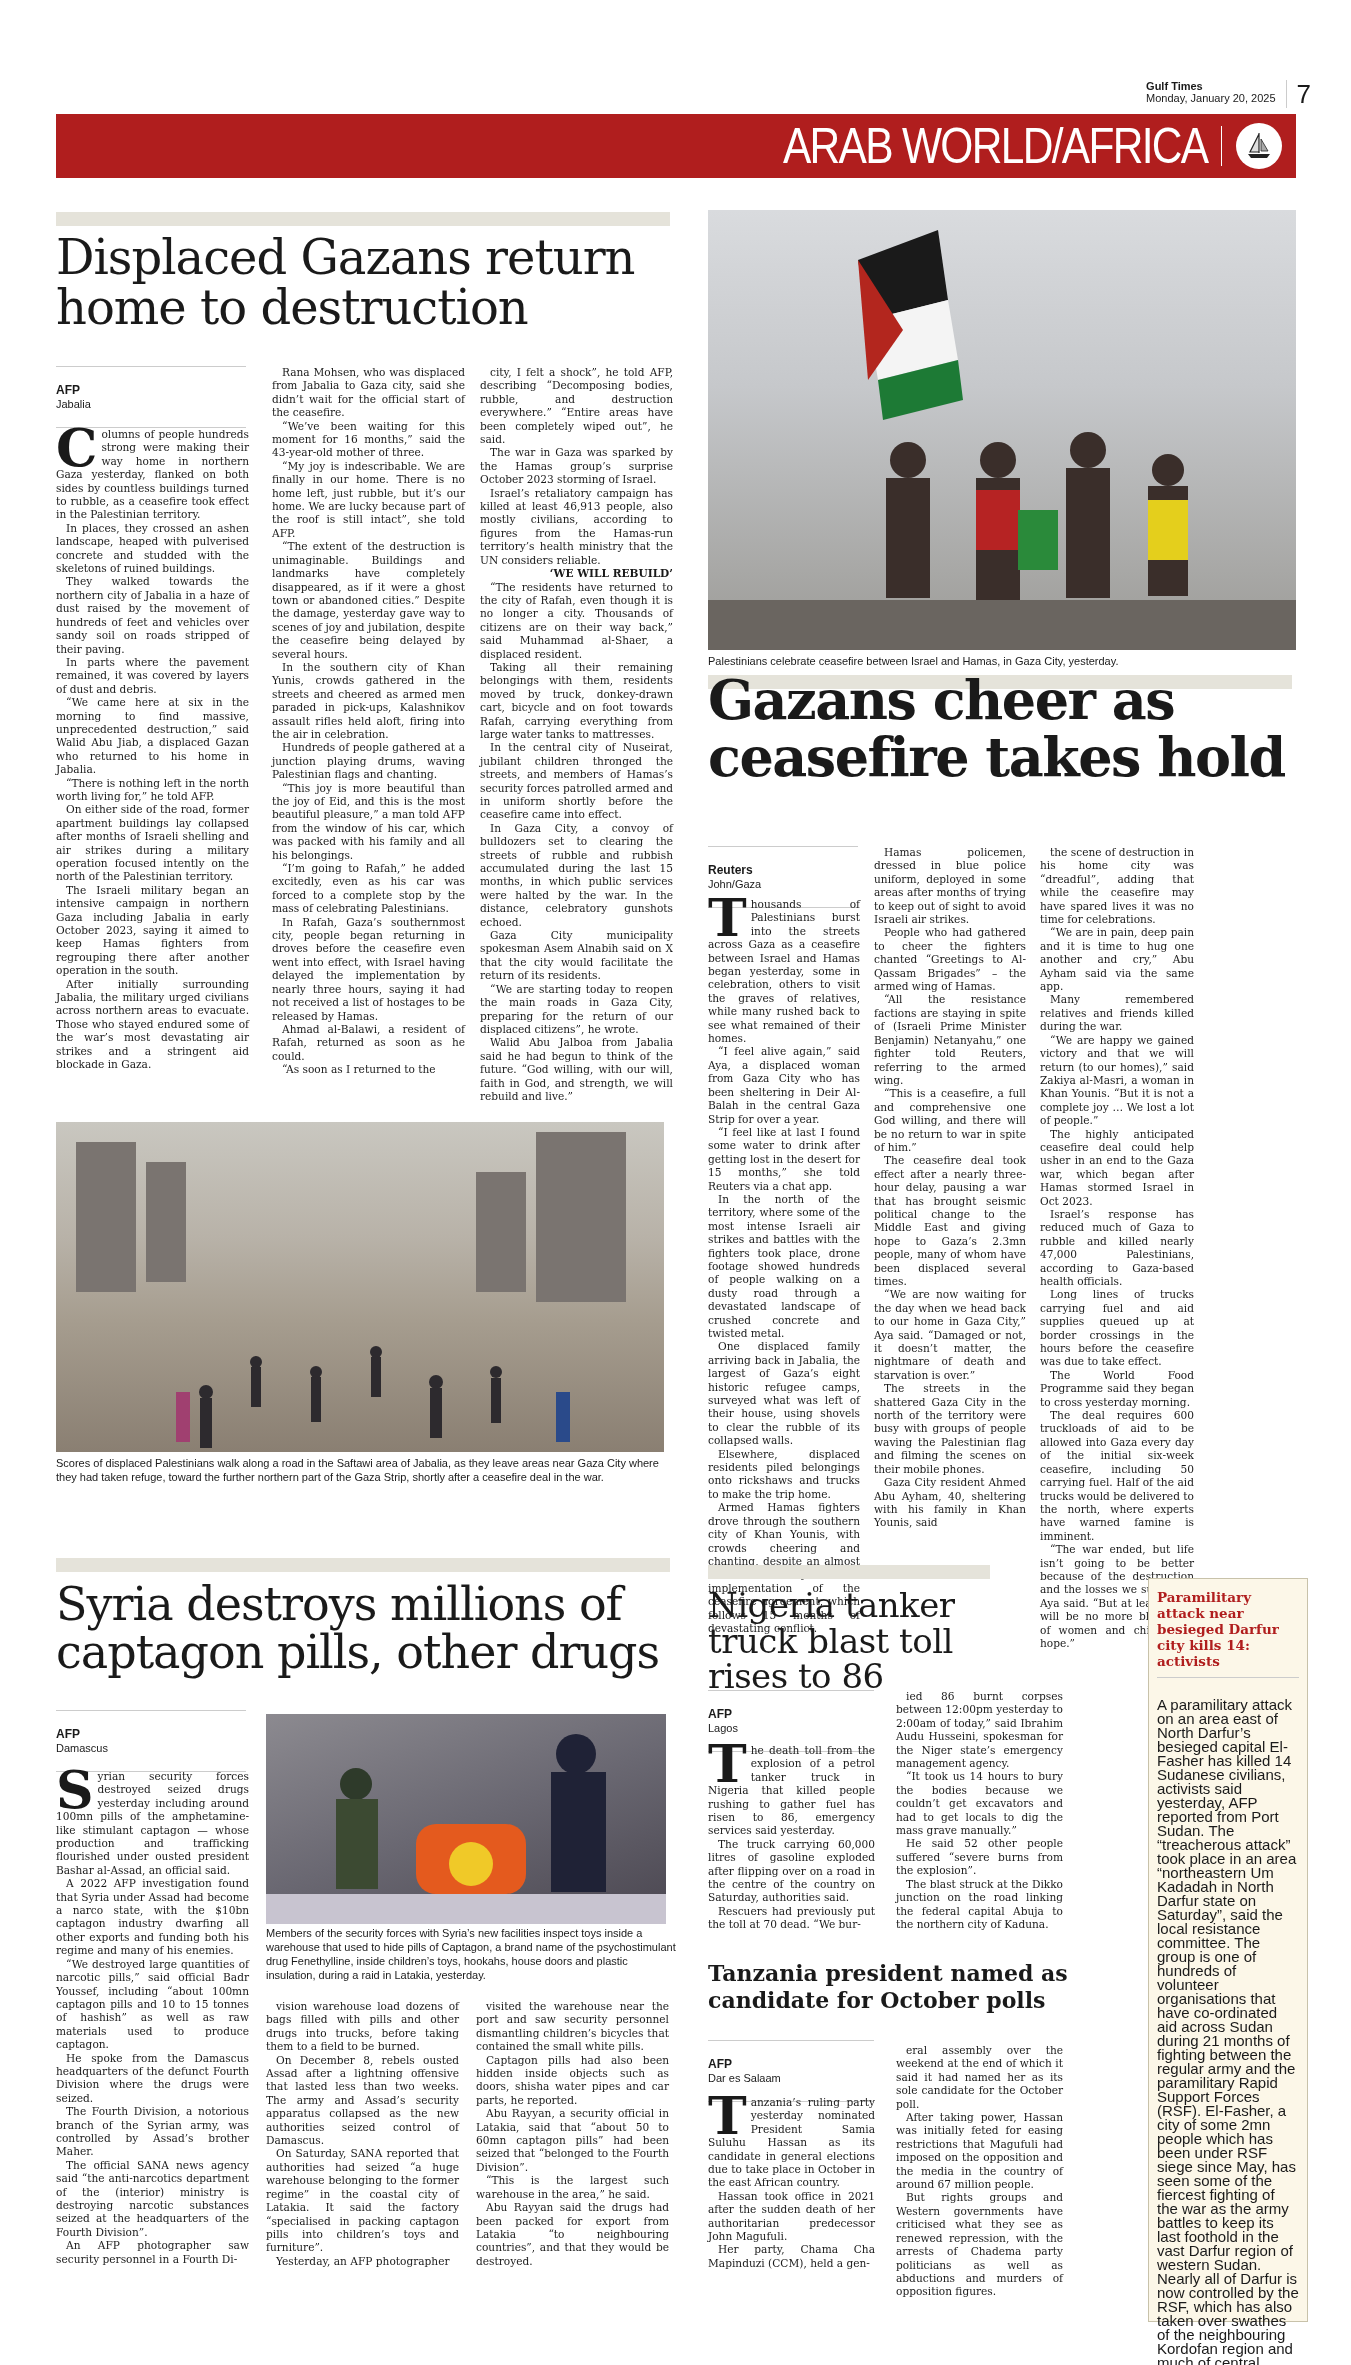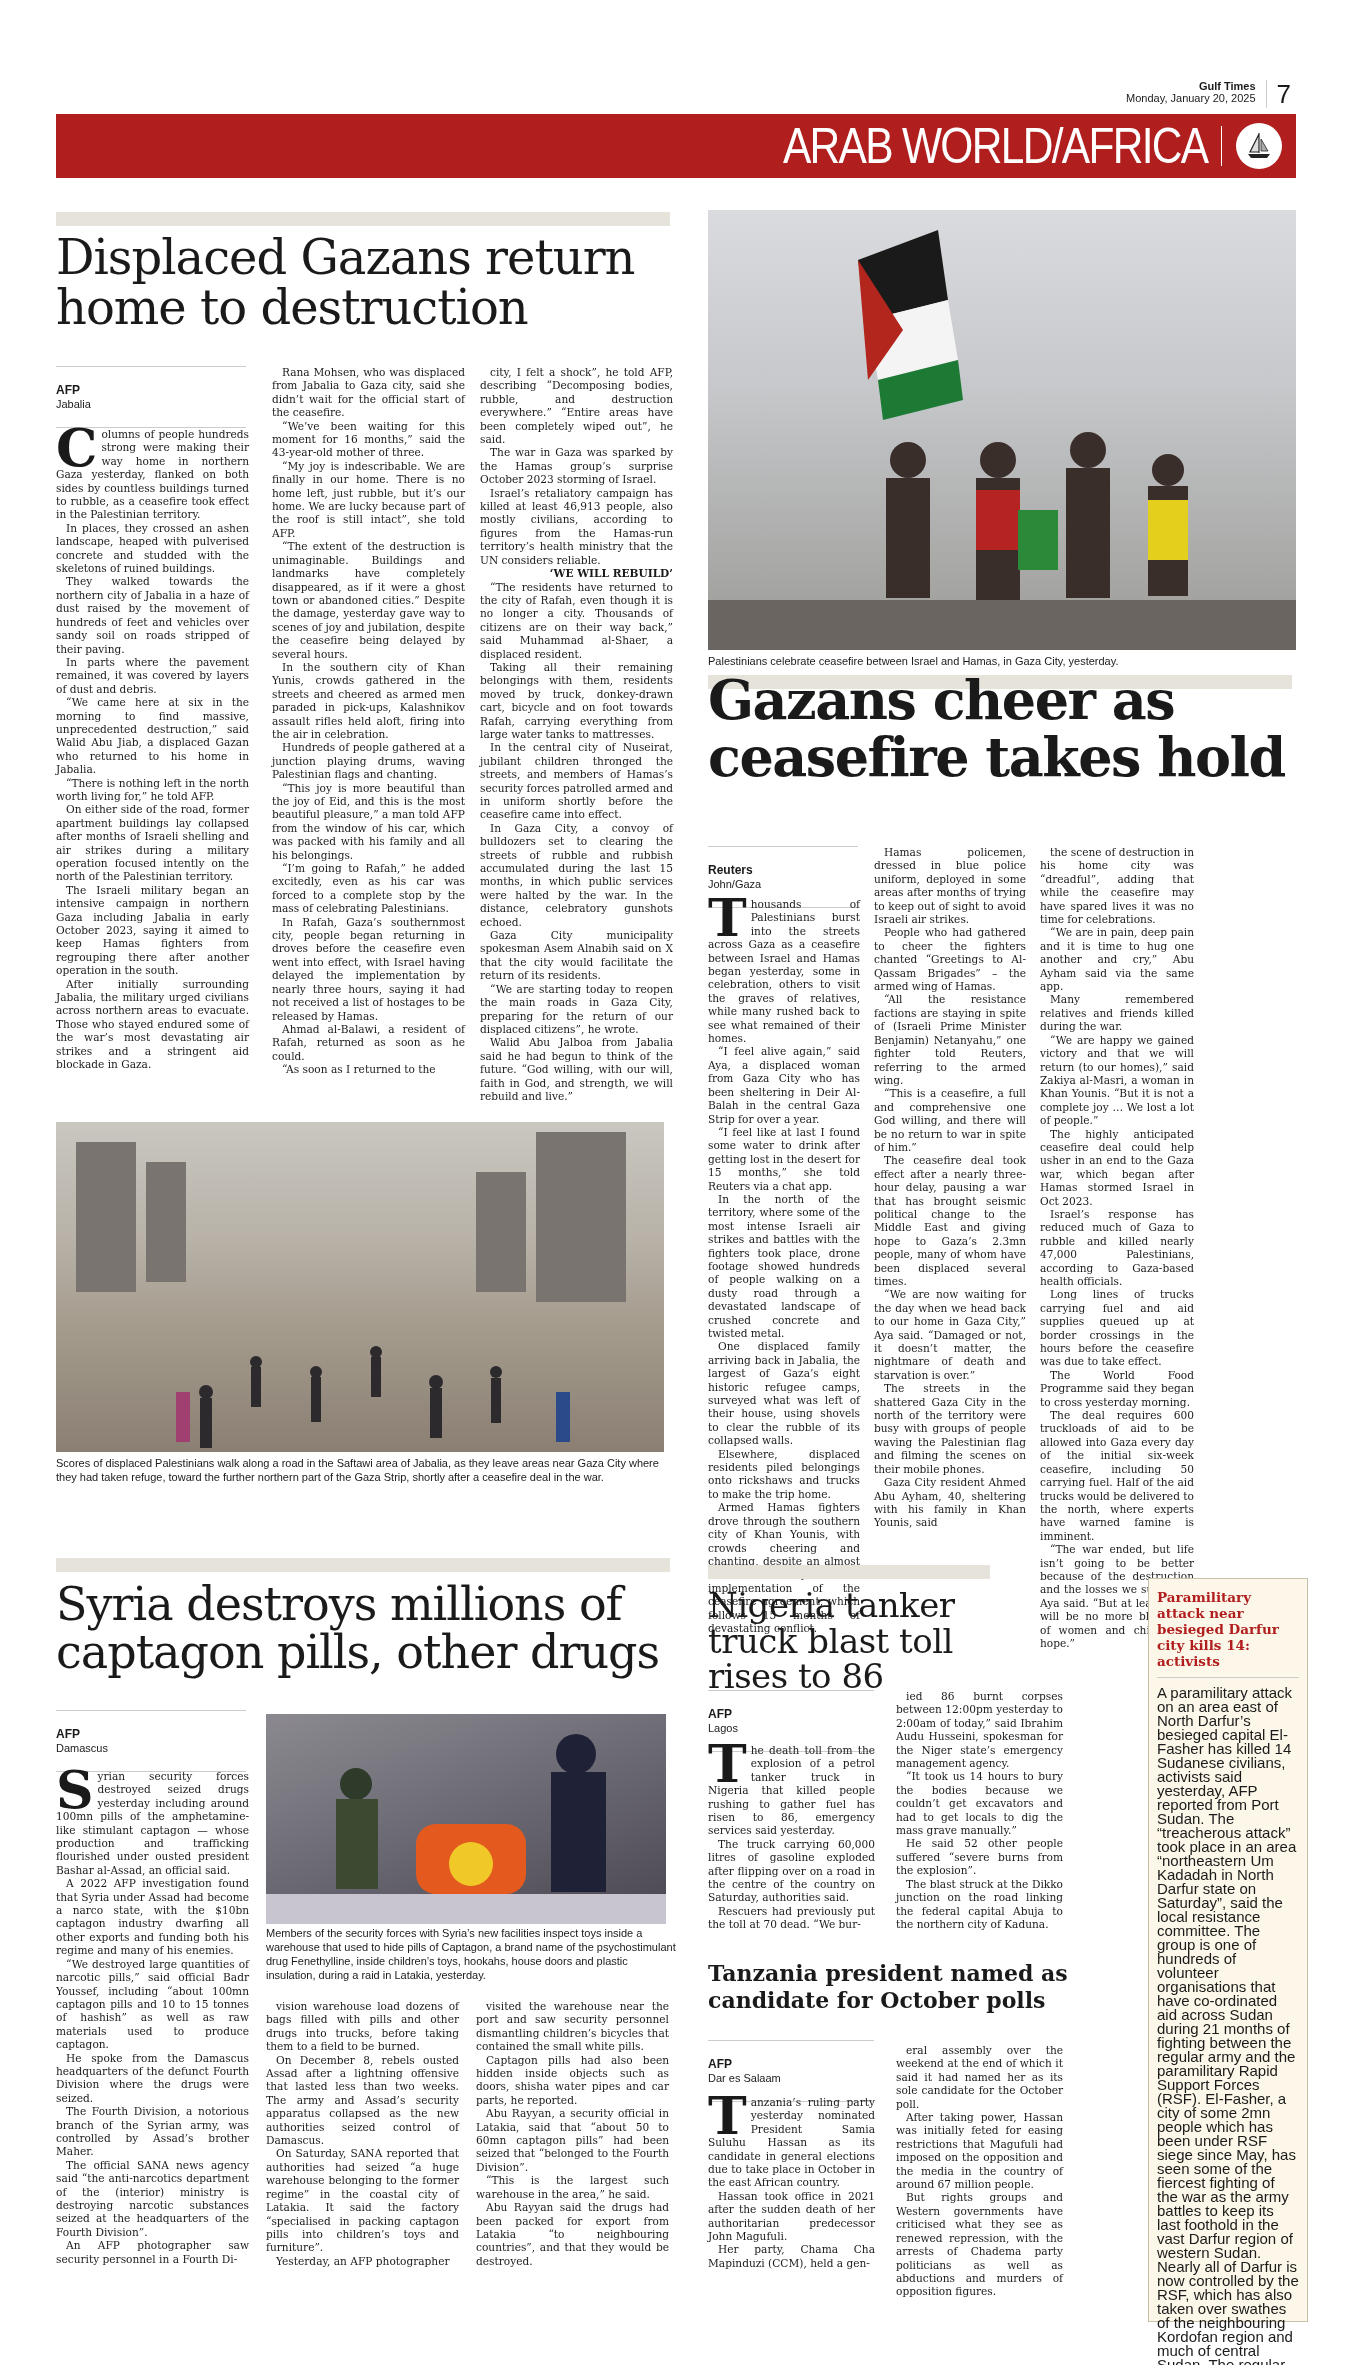"Gulf Times" .masthead { right: 60px -> 40px; text-align: right -> none }
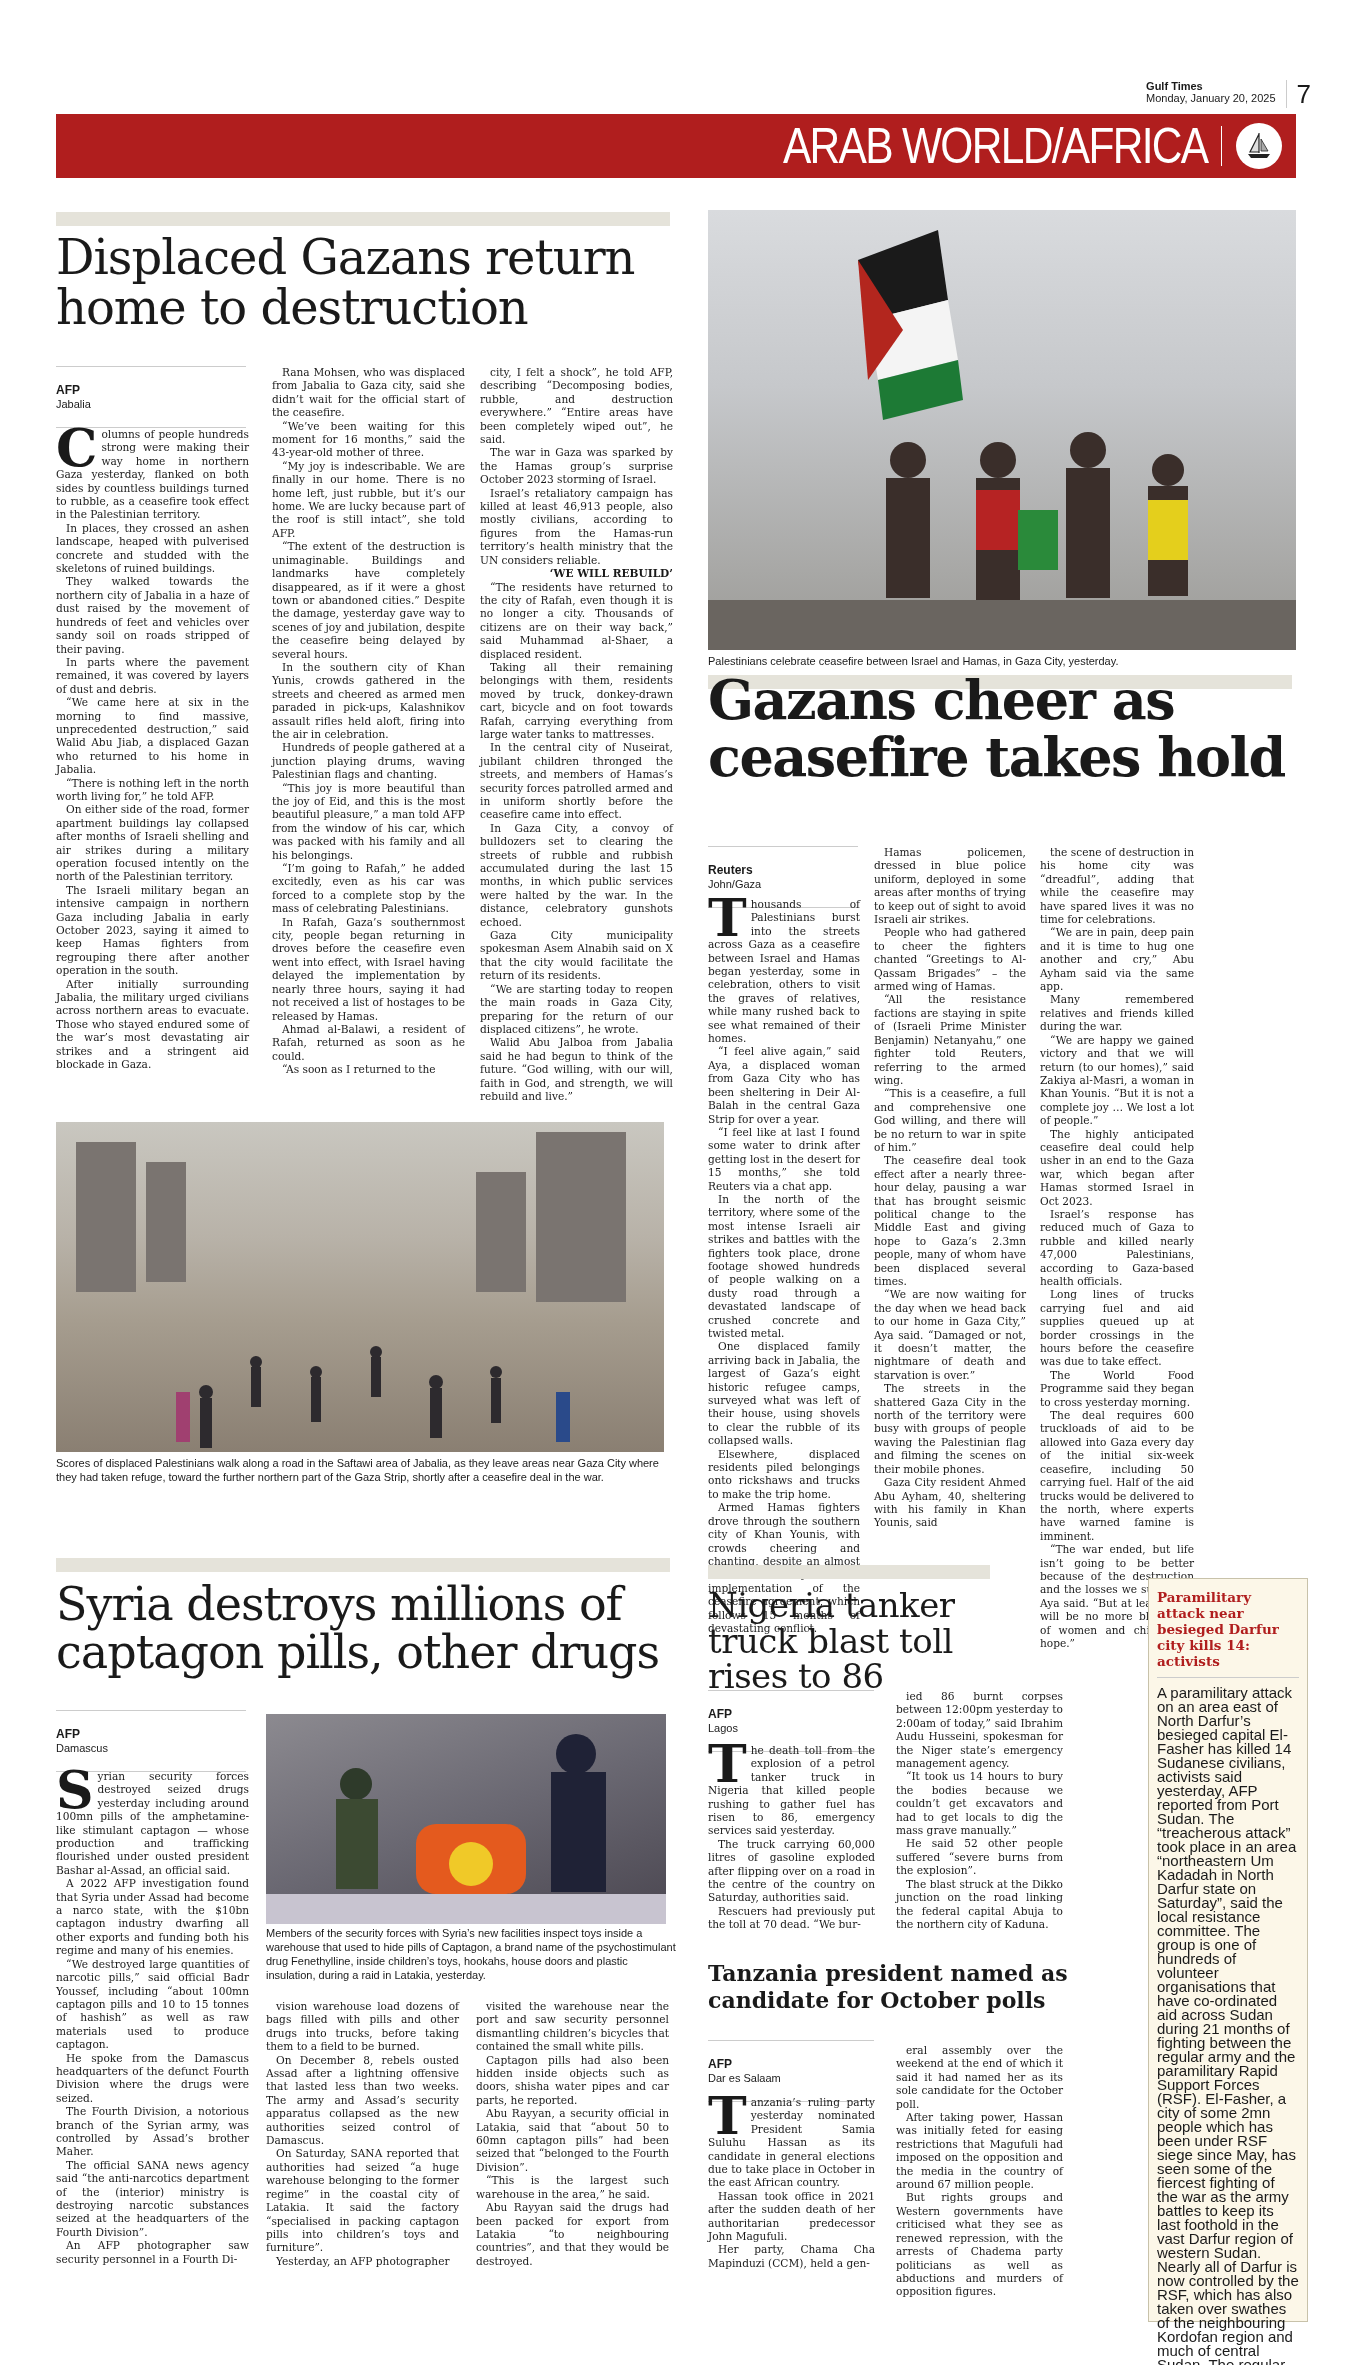"Paramilitary attack near besieged Darfur" .side-hl { margin-bottom: 8px -> 20px }
